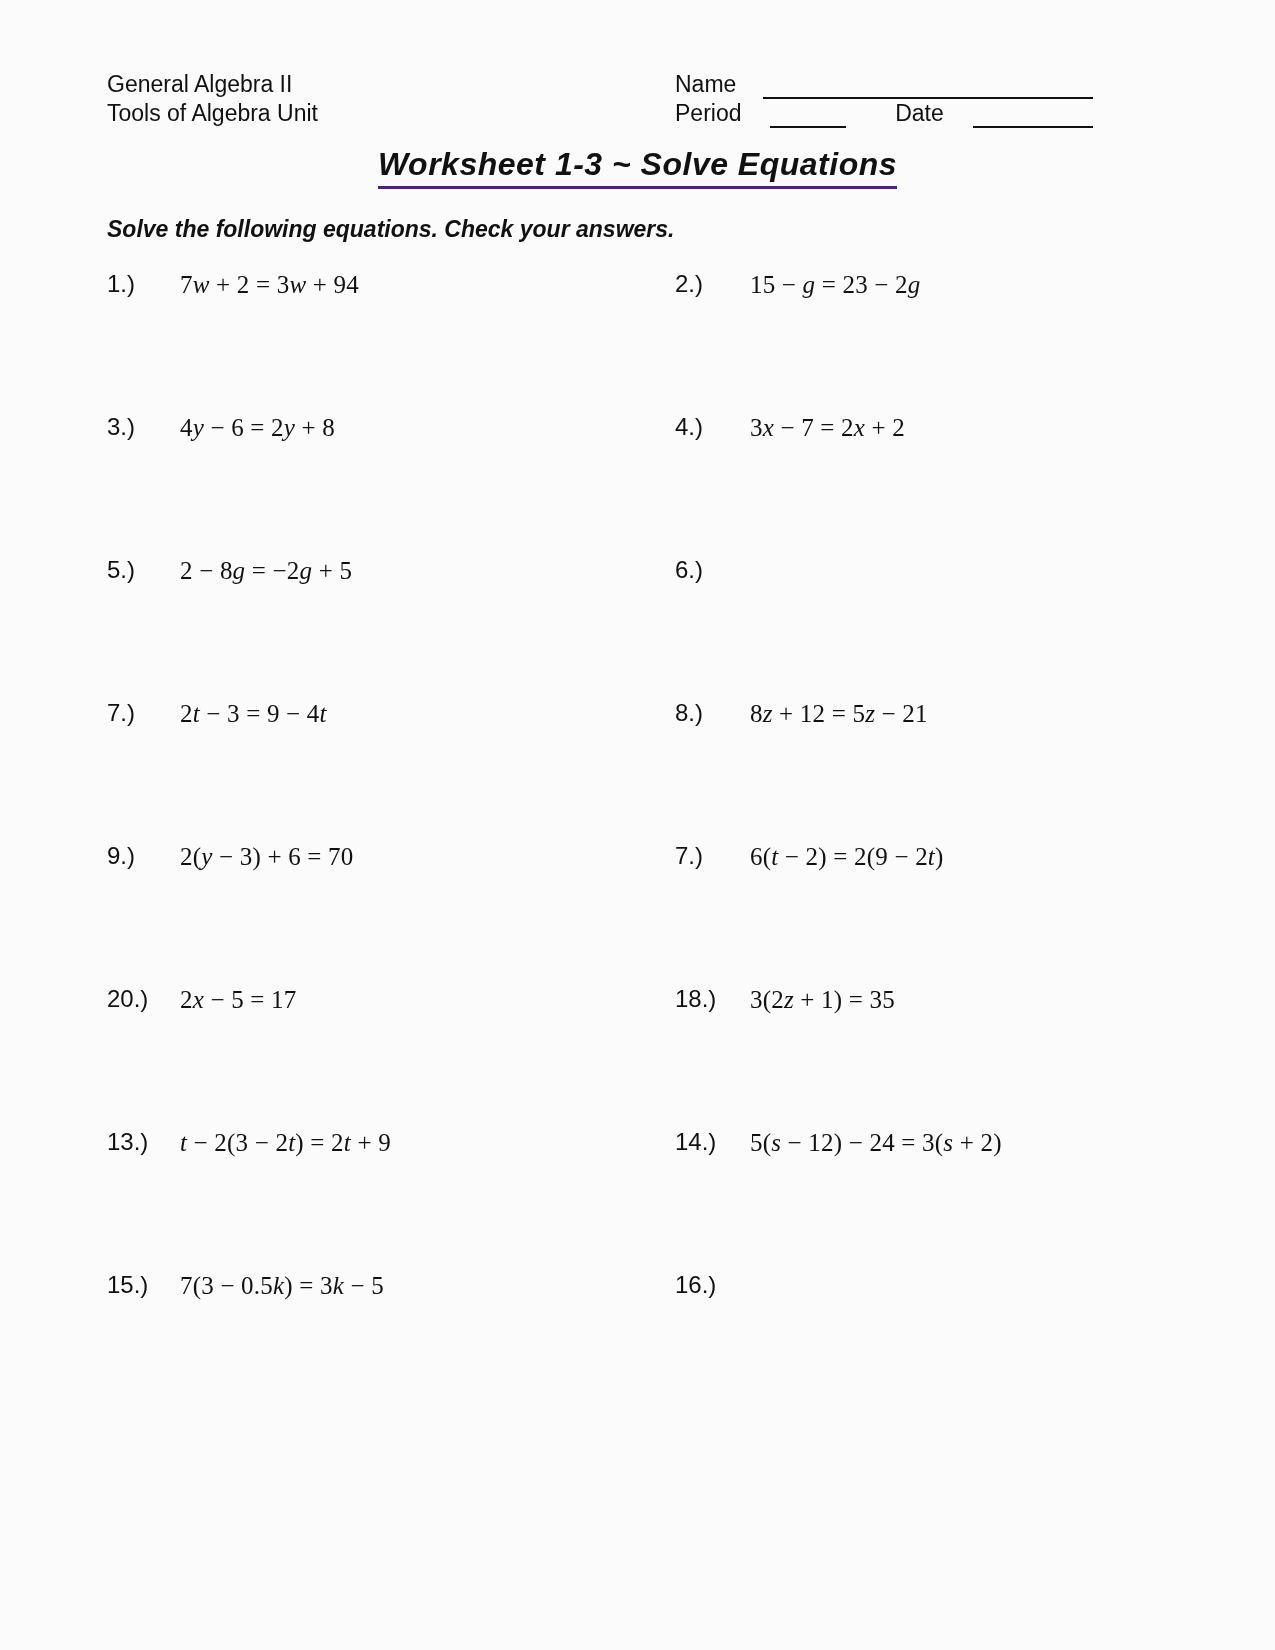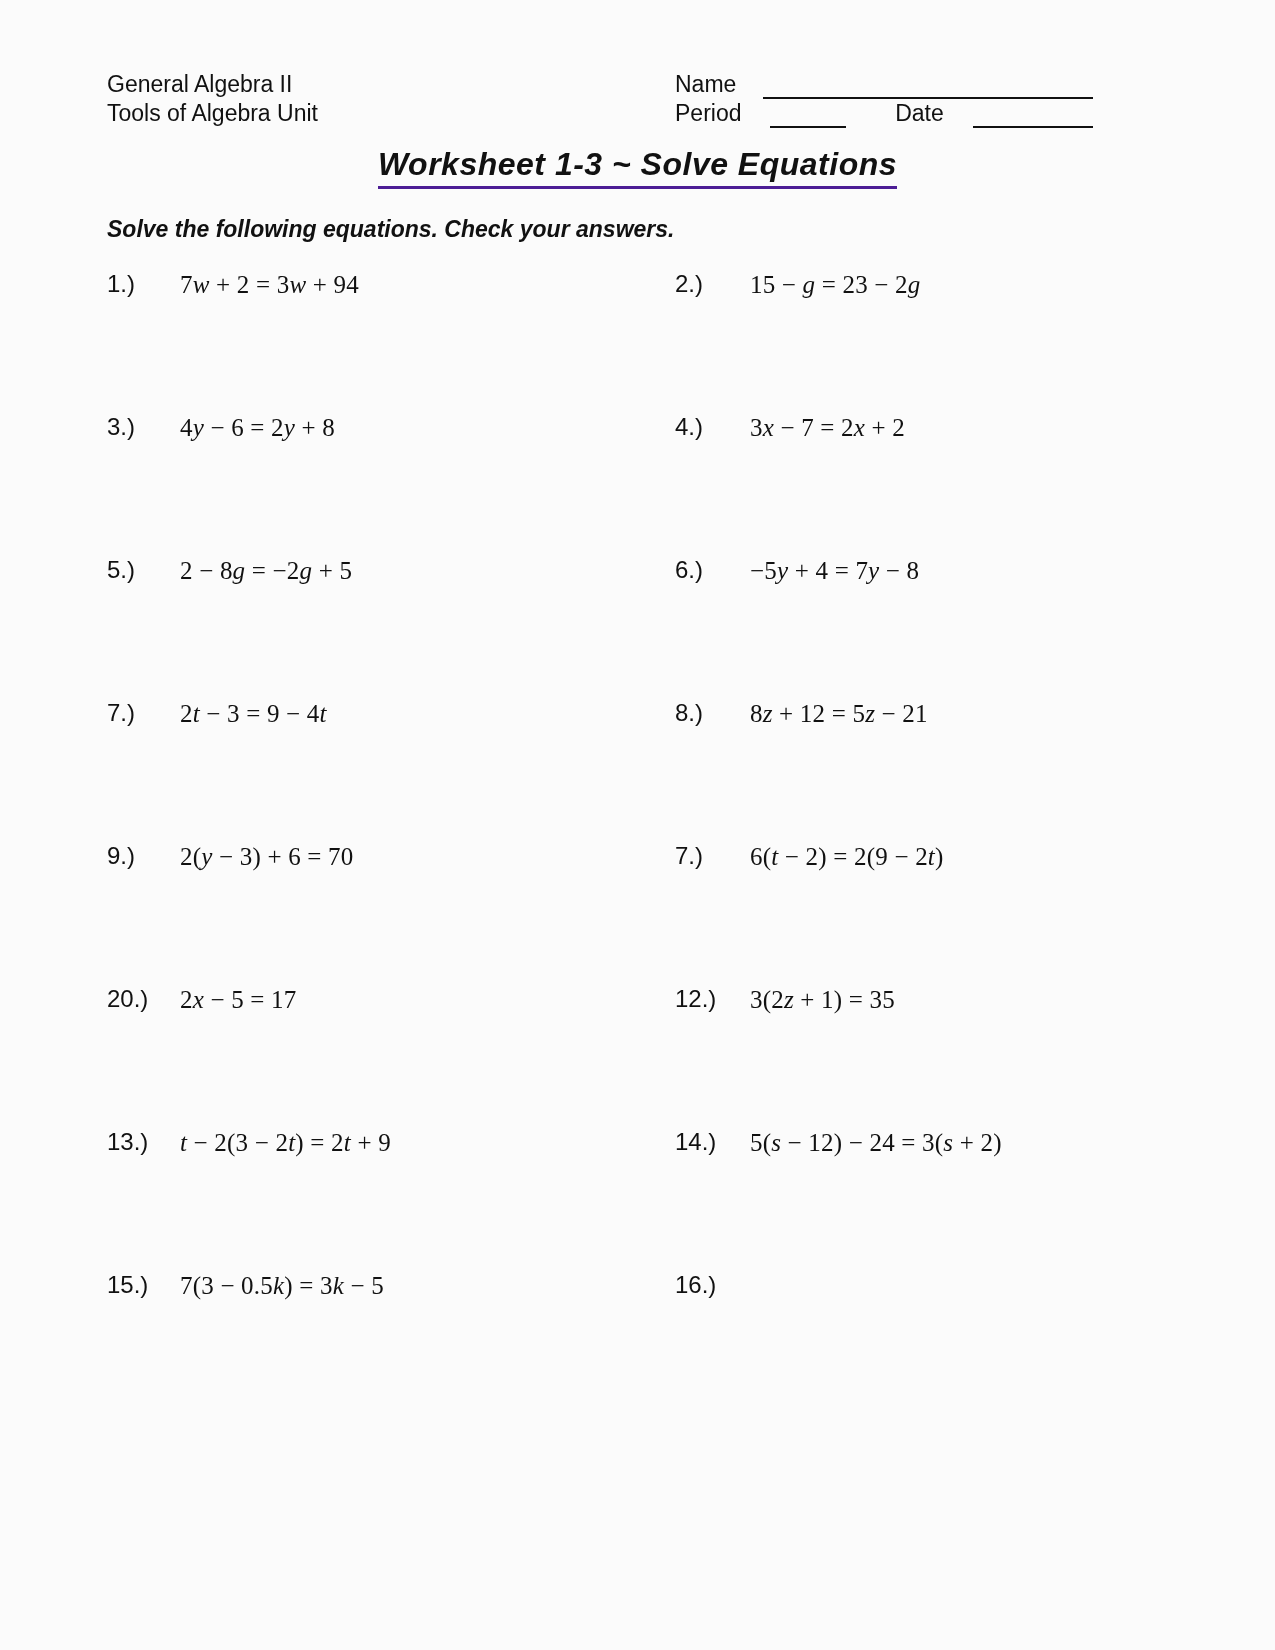"−5y + 4 = 7y" span.peq { html: <span>−5<i>y</i> + 4 = 7<i>y</i> − 8</span> -> none }
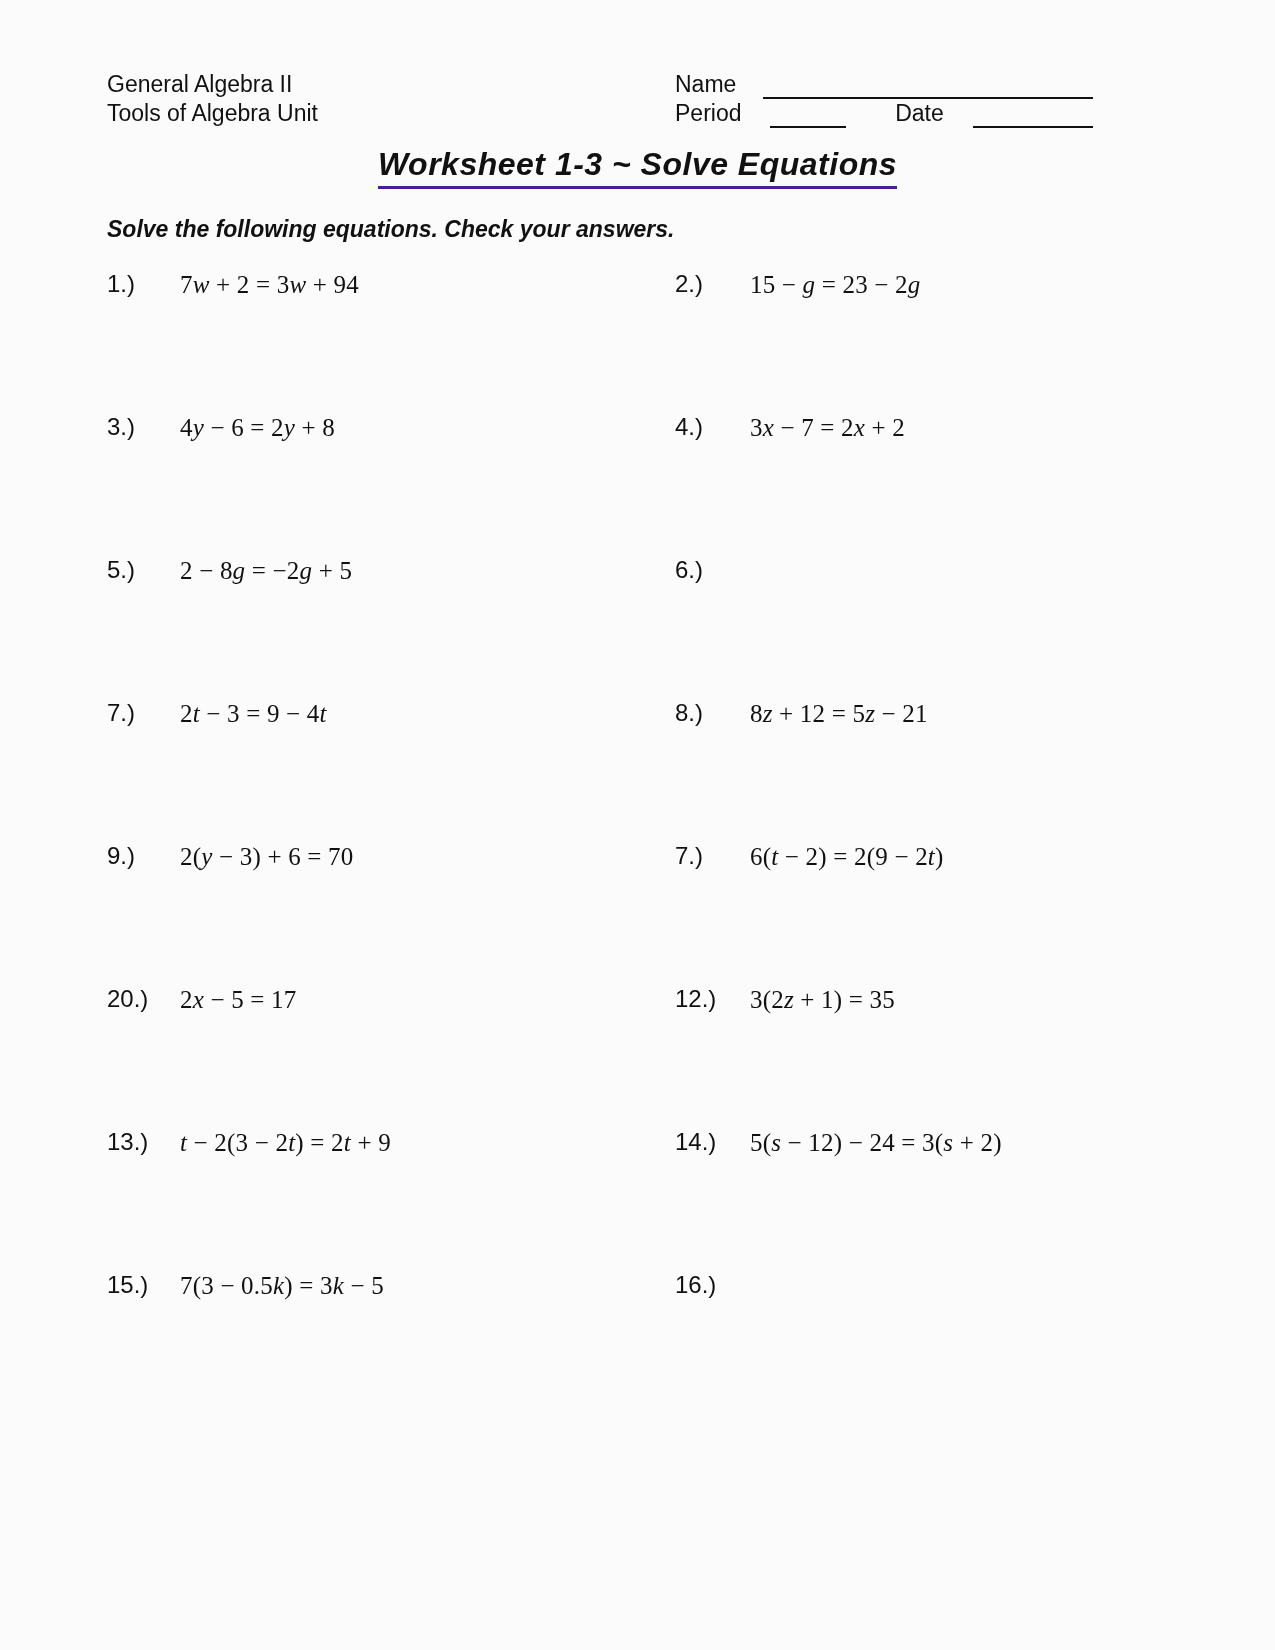"12.)" span.plabel { text: 12 -> 18 }
